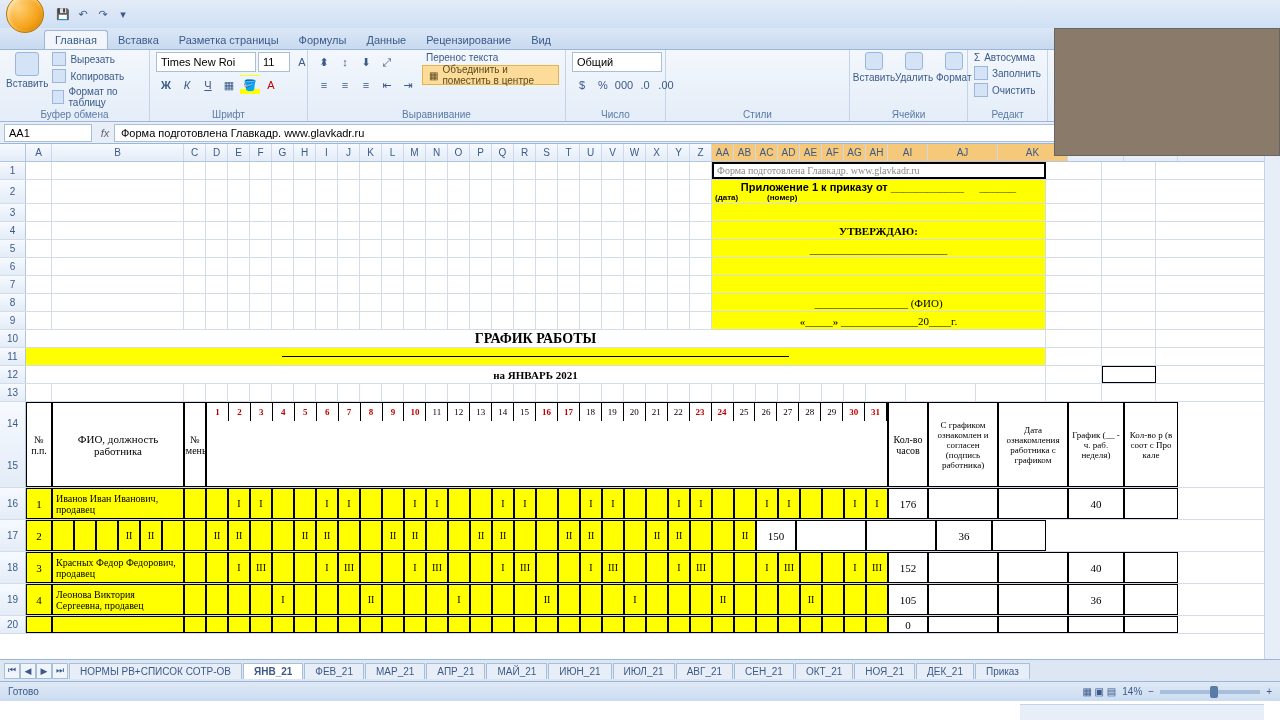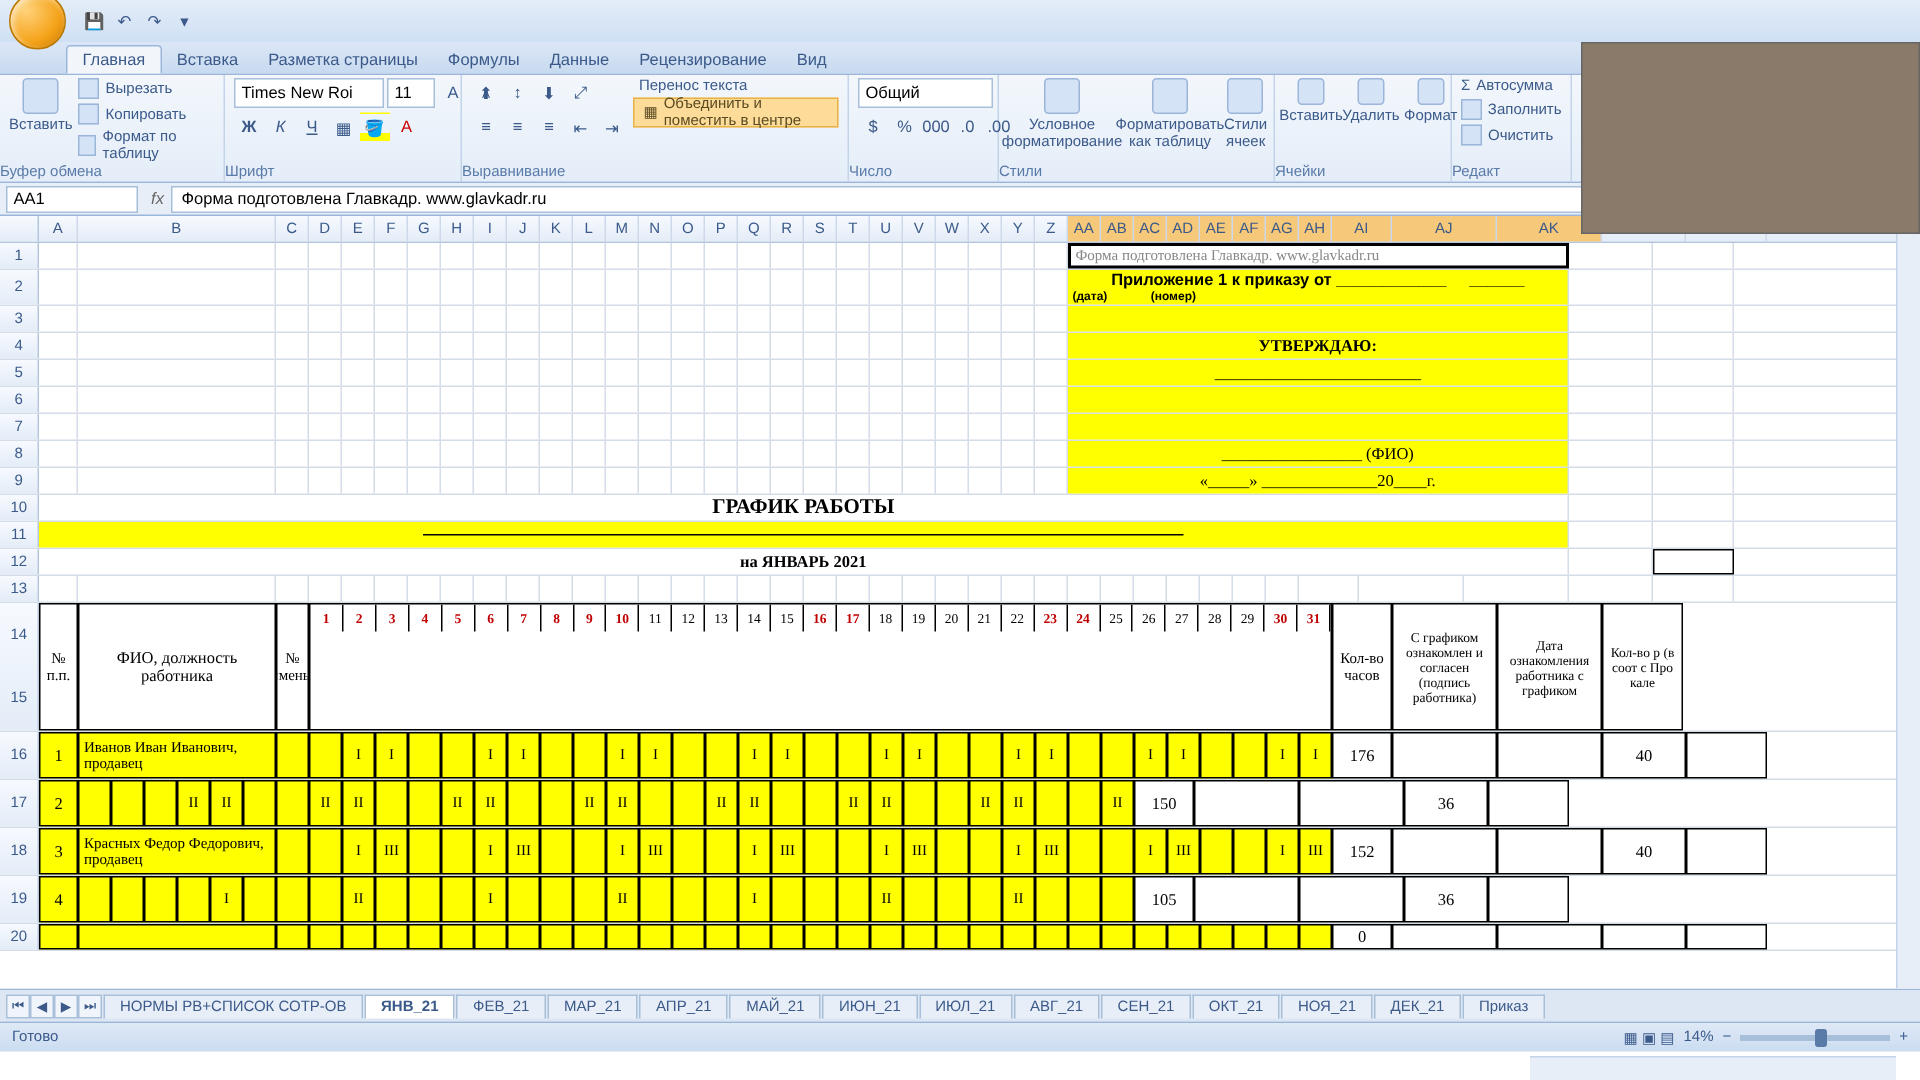"Условное форматирование" div.group-body { html: <div> <div> <div></div> <span>Условное форматирование</span> </div> <div> <div></div> <span>Форматировать как таблицу</span> </div> <div> <div></div> <span>Стили ячеек</span> </div> </div> -> none }
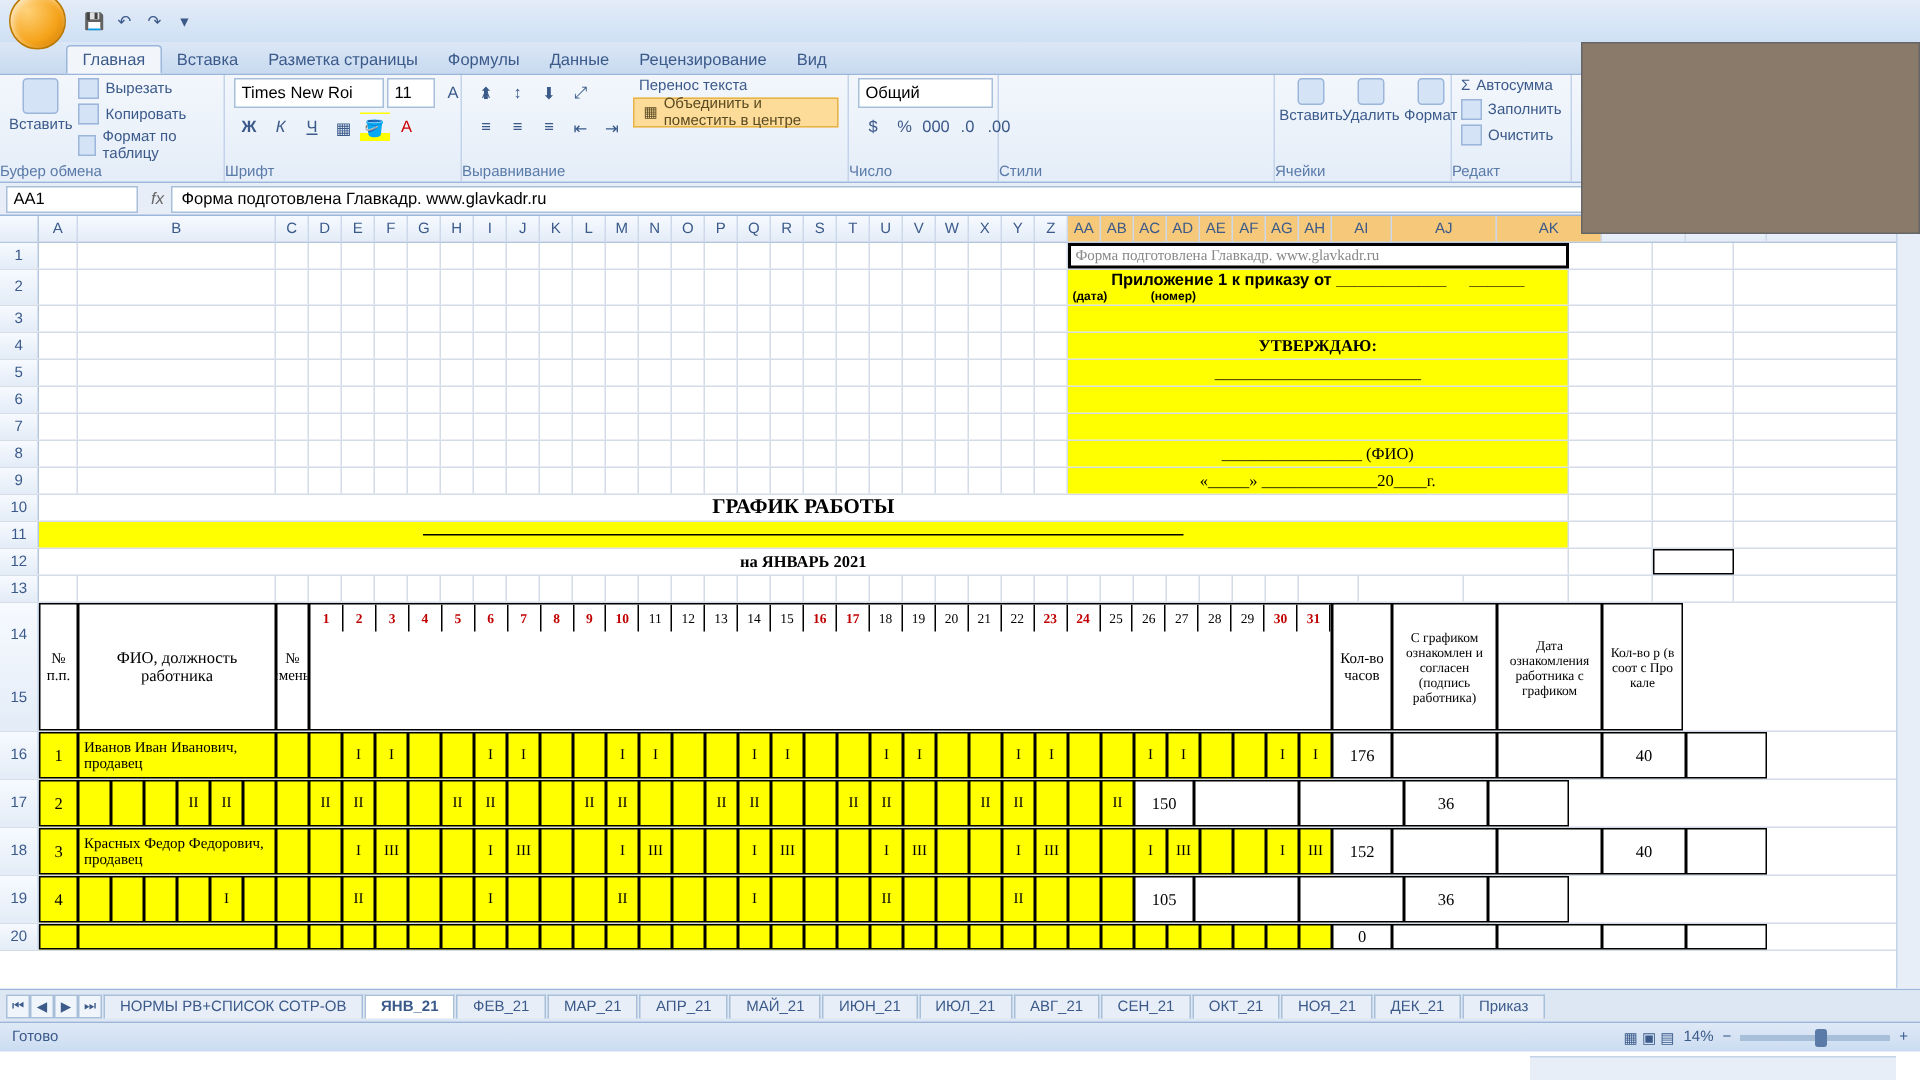"Буфер обмена" .group-label { text-align: none -> center }
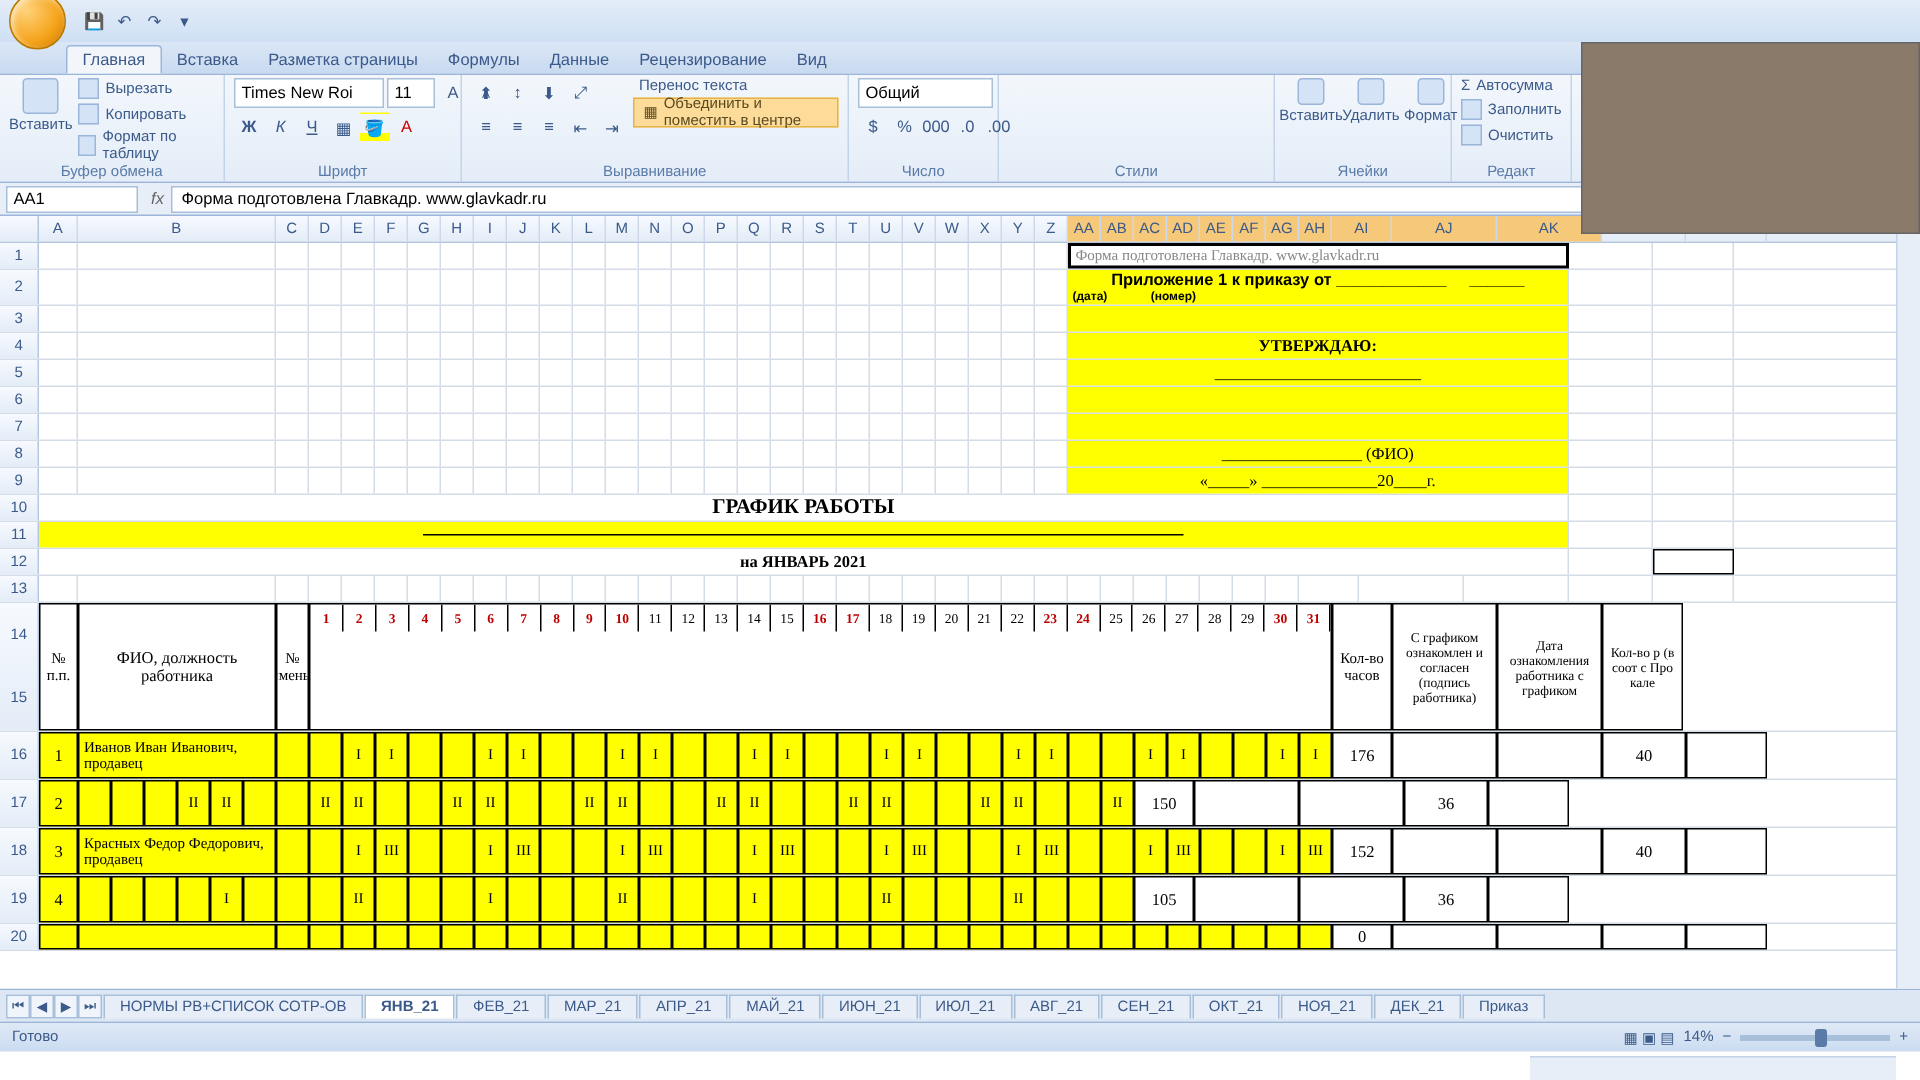"График (__ - ч. раб." div.cell { html: none -> <div>График (__ - ч. раб. неделя)</div> }
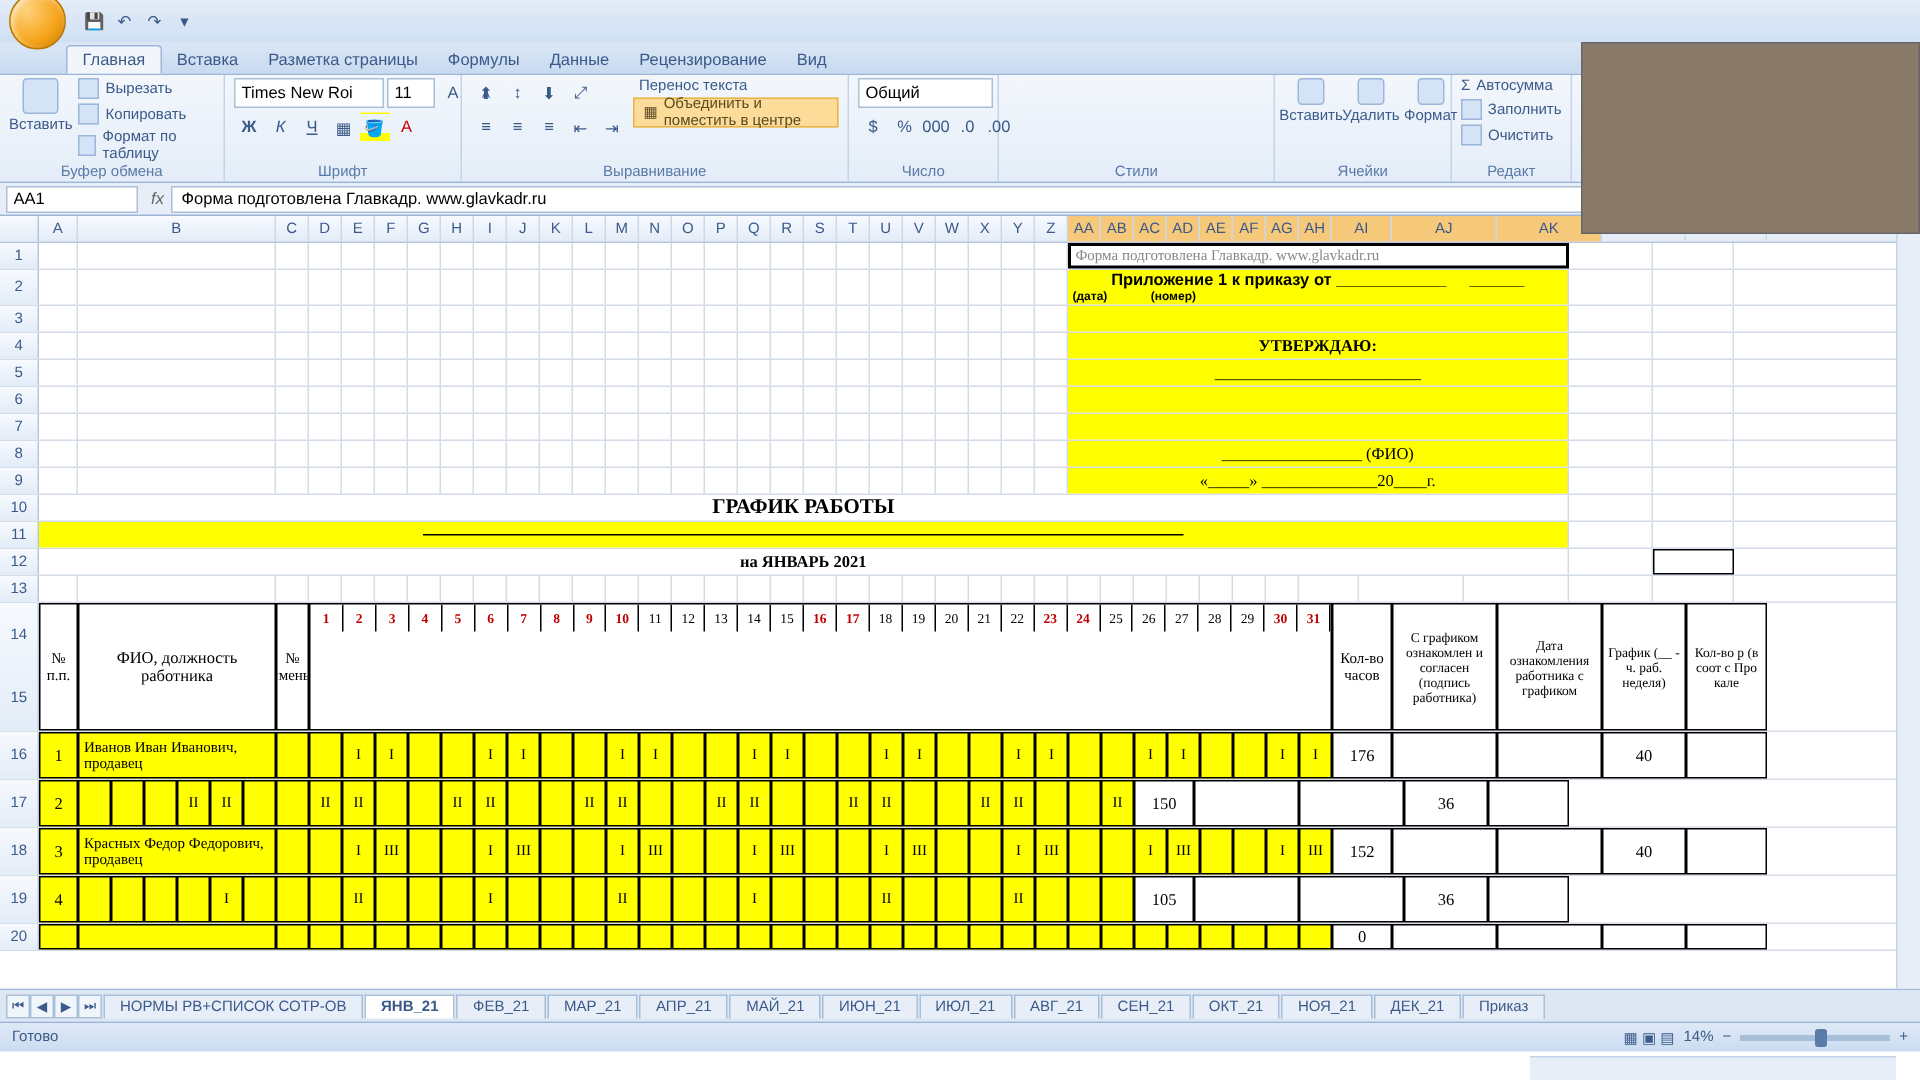"Леонова Виктория Сергеевна, продавец" div.cell { html: none -> <div>Леонова Виктория Сергеевна, продавец</div> }
